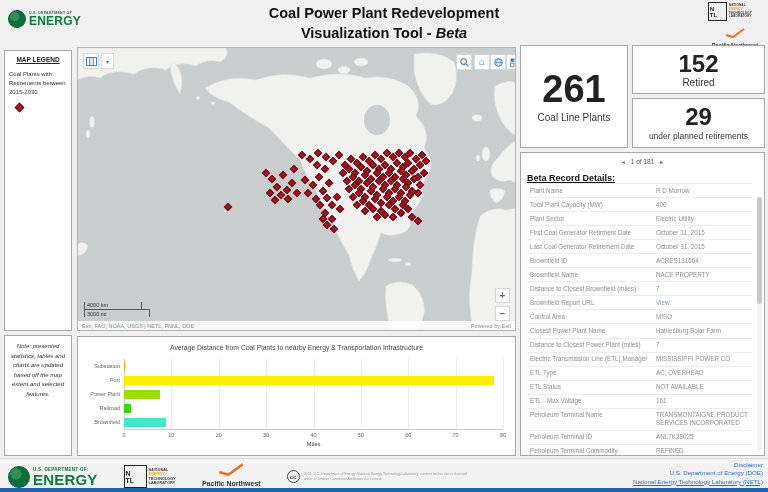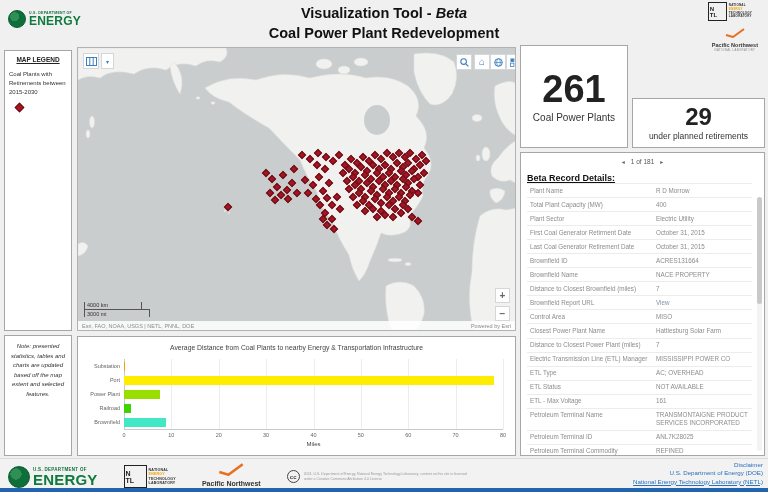"Visualization Tool - Beta" div { order: before "Coal Power Plant Redevelopment" -> after "Coal Power Plant Redevelopment" }
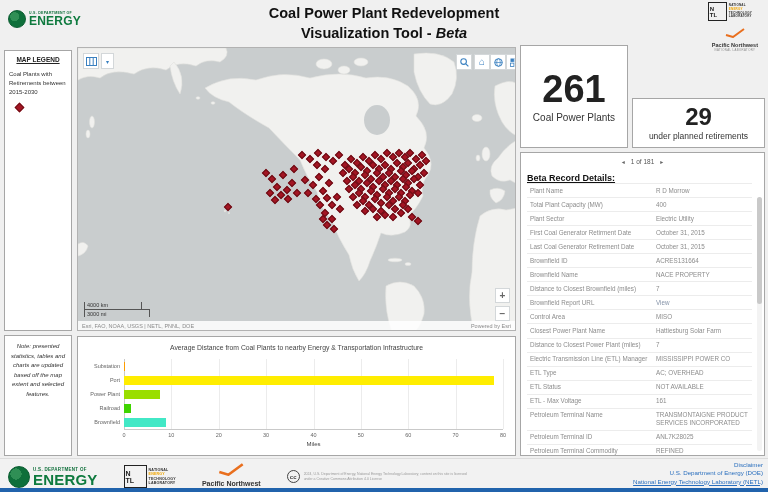"152" div.panel { html: none -> <div> <div>152</div> <div>Retired</div> </div> }
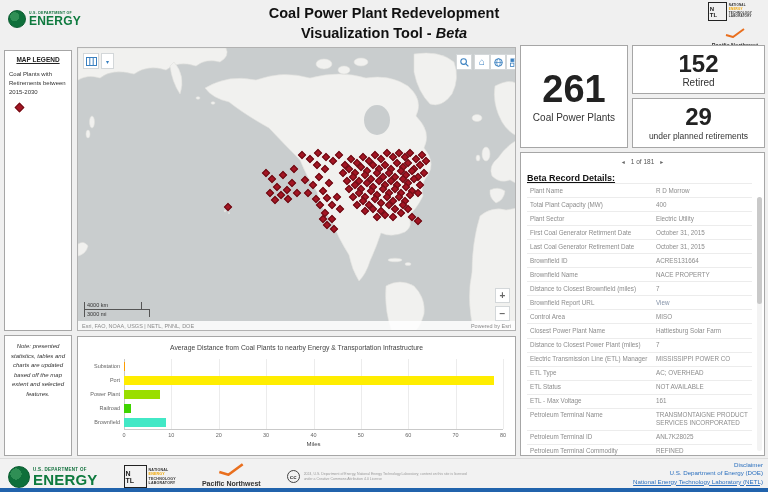"Coal Power Plants" div.stat-label { text: Power -> Line }
